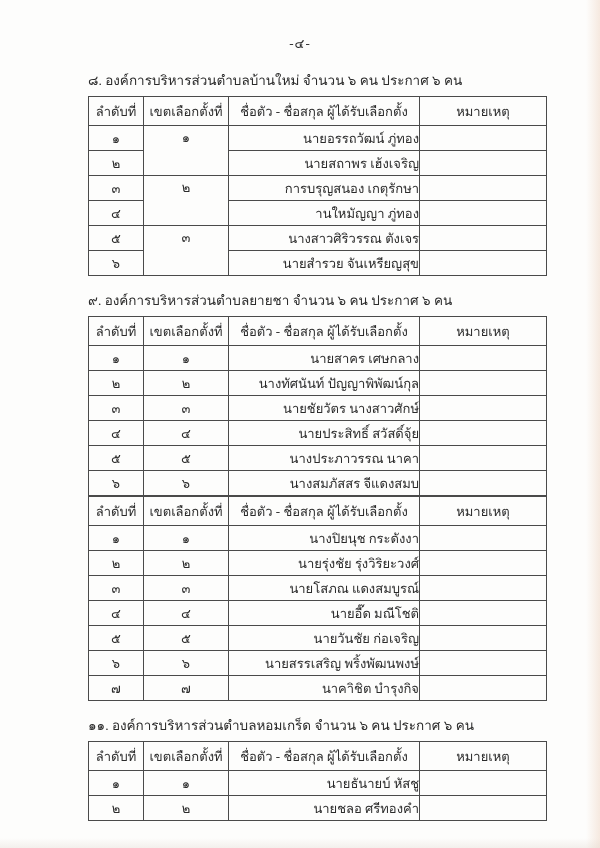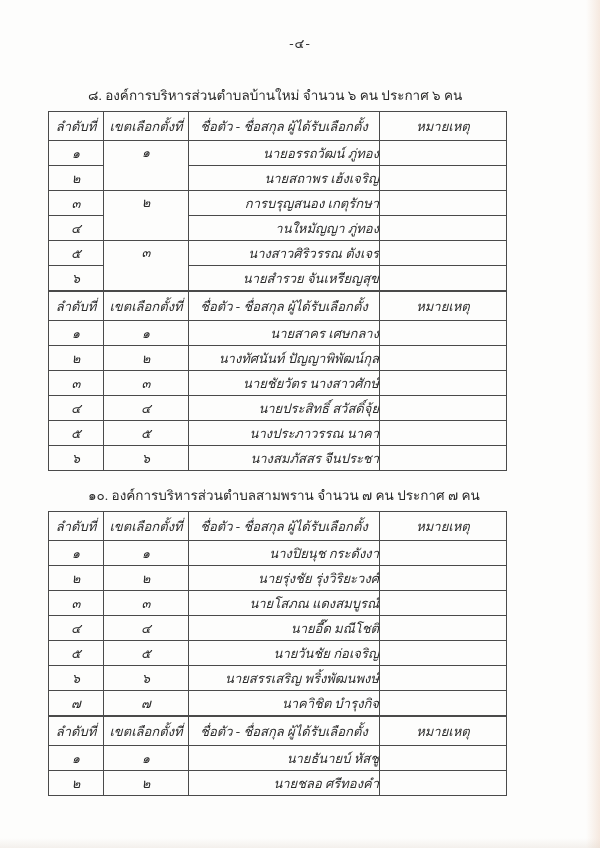"๘. องค์การบริหารส่วนตำบลบ้านใหม่ จำนวน ๖" .section-title.first { margin-top: 30px -> 15px }
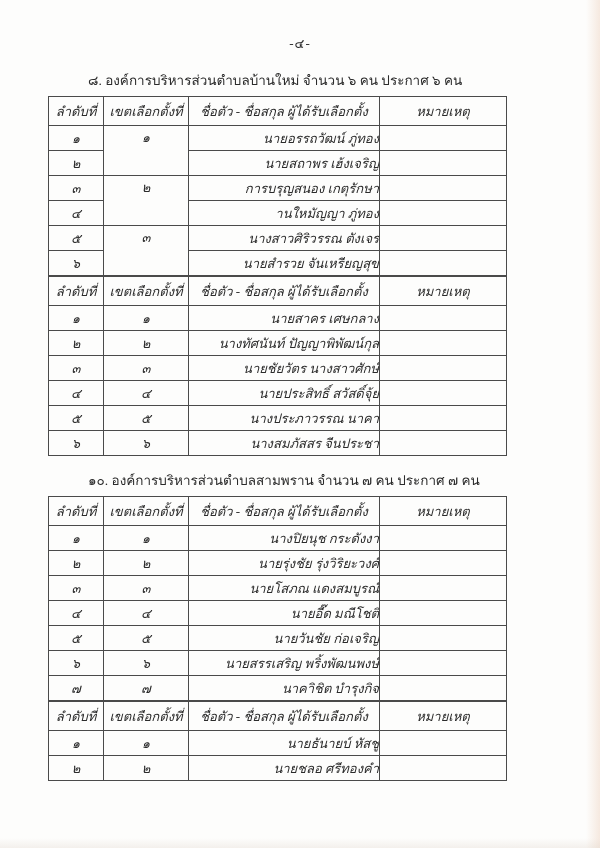"ลำดับที่" table.results { font-style: italic -> none; margin-left: 48px -> 88px }
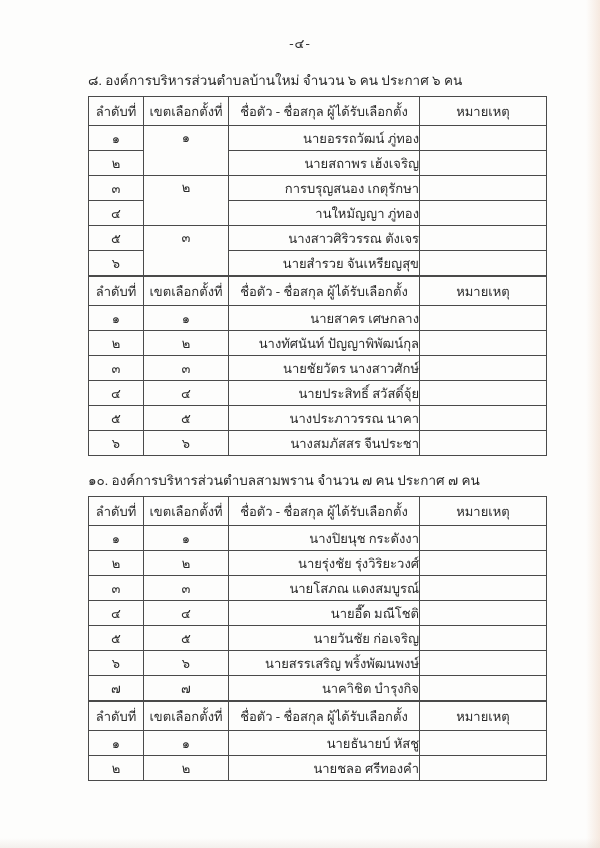"๙. องค์การบริหารส่วนตำบลยายชา จำนวน ๖ คน" div.section-title { html: none -> <div>๙. องค์การบริหารส่วนตำบลยายชา จำนวน ๖ คน ประกาศ ๖ คน</div> }
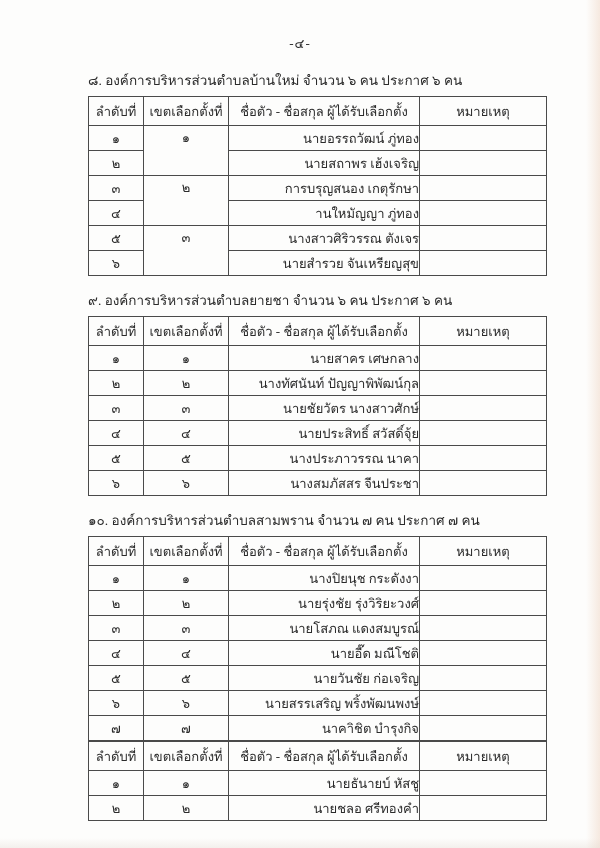"นางสมภัสสร จีนประชา" td.name { text: จีนประชา -> จีแดงสมบ }
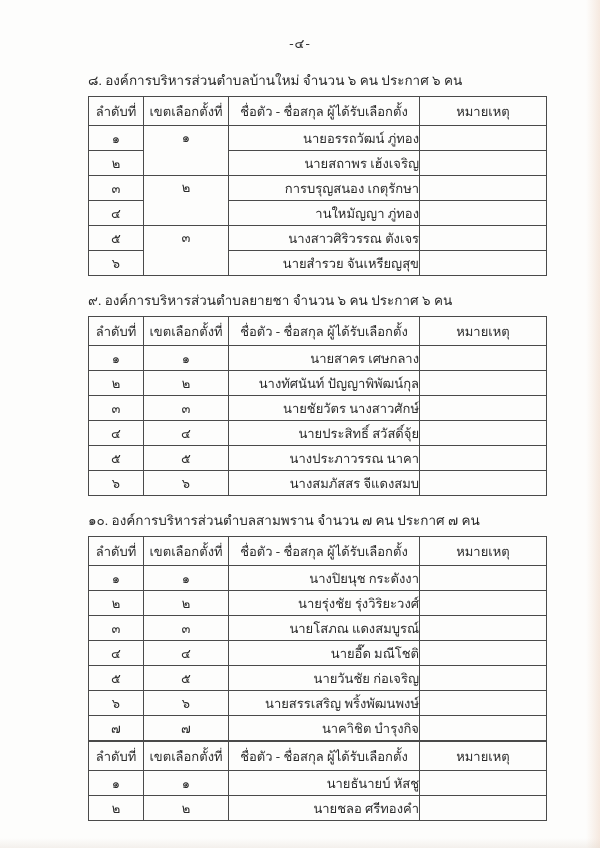"๑๐. องค์การบริหารส่วนตำบลสามพราน จำนวน ๗" div.section-title { html: <div>๑๐. องค์การบริหารส่วนตำบลสามพราน จำนวน ๗ คน ประกาศ ๗ คน</div> -> none }
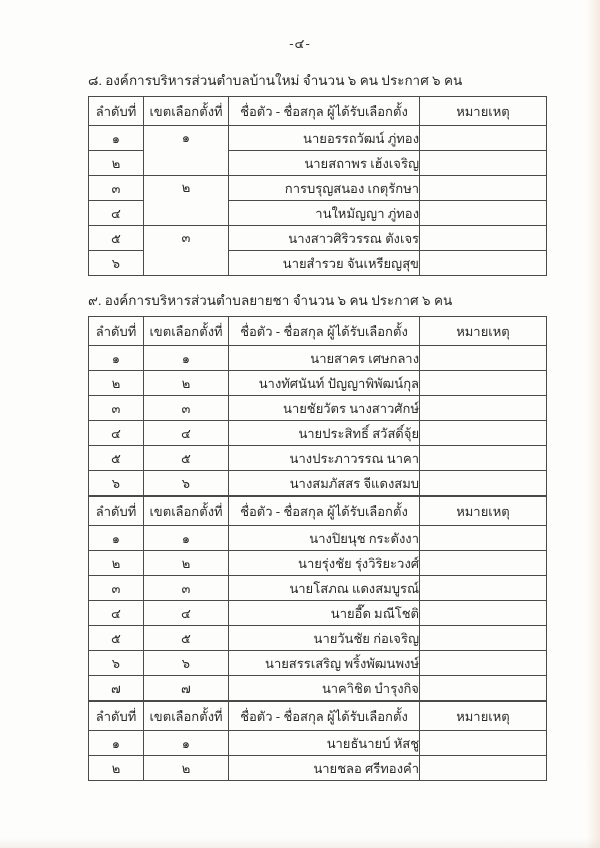"๑๑. องค์การบริหารส่วนตำบลหอมเกร็ด จำนวน" div.section-title { html: none -> <div>๑๑. องค์การบริหารส่วนตำบลหอมเกร็ด จำนวน ๖ คน ประกาศ ๖ คน</div> }
